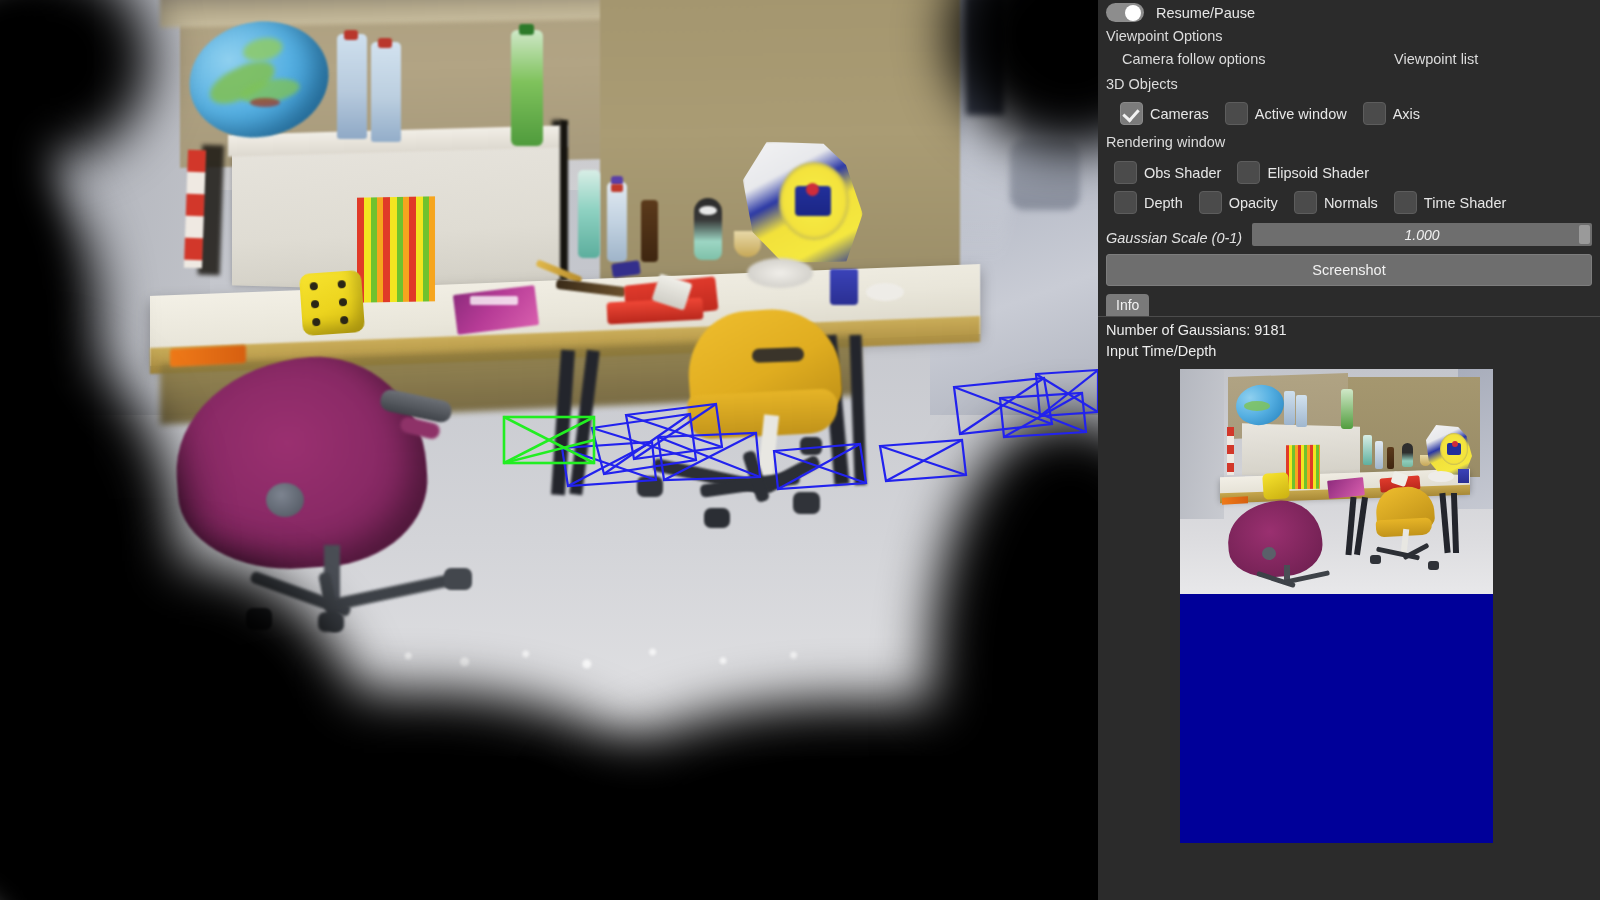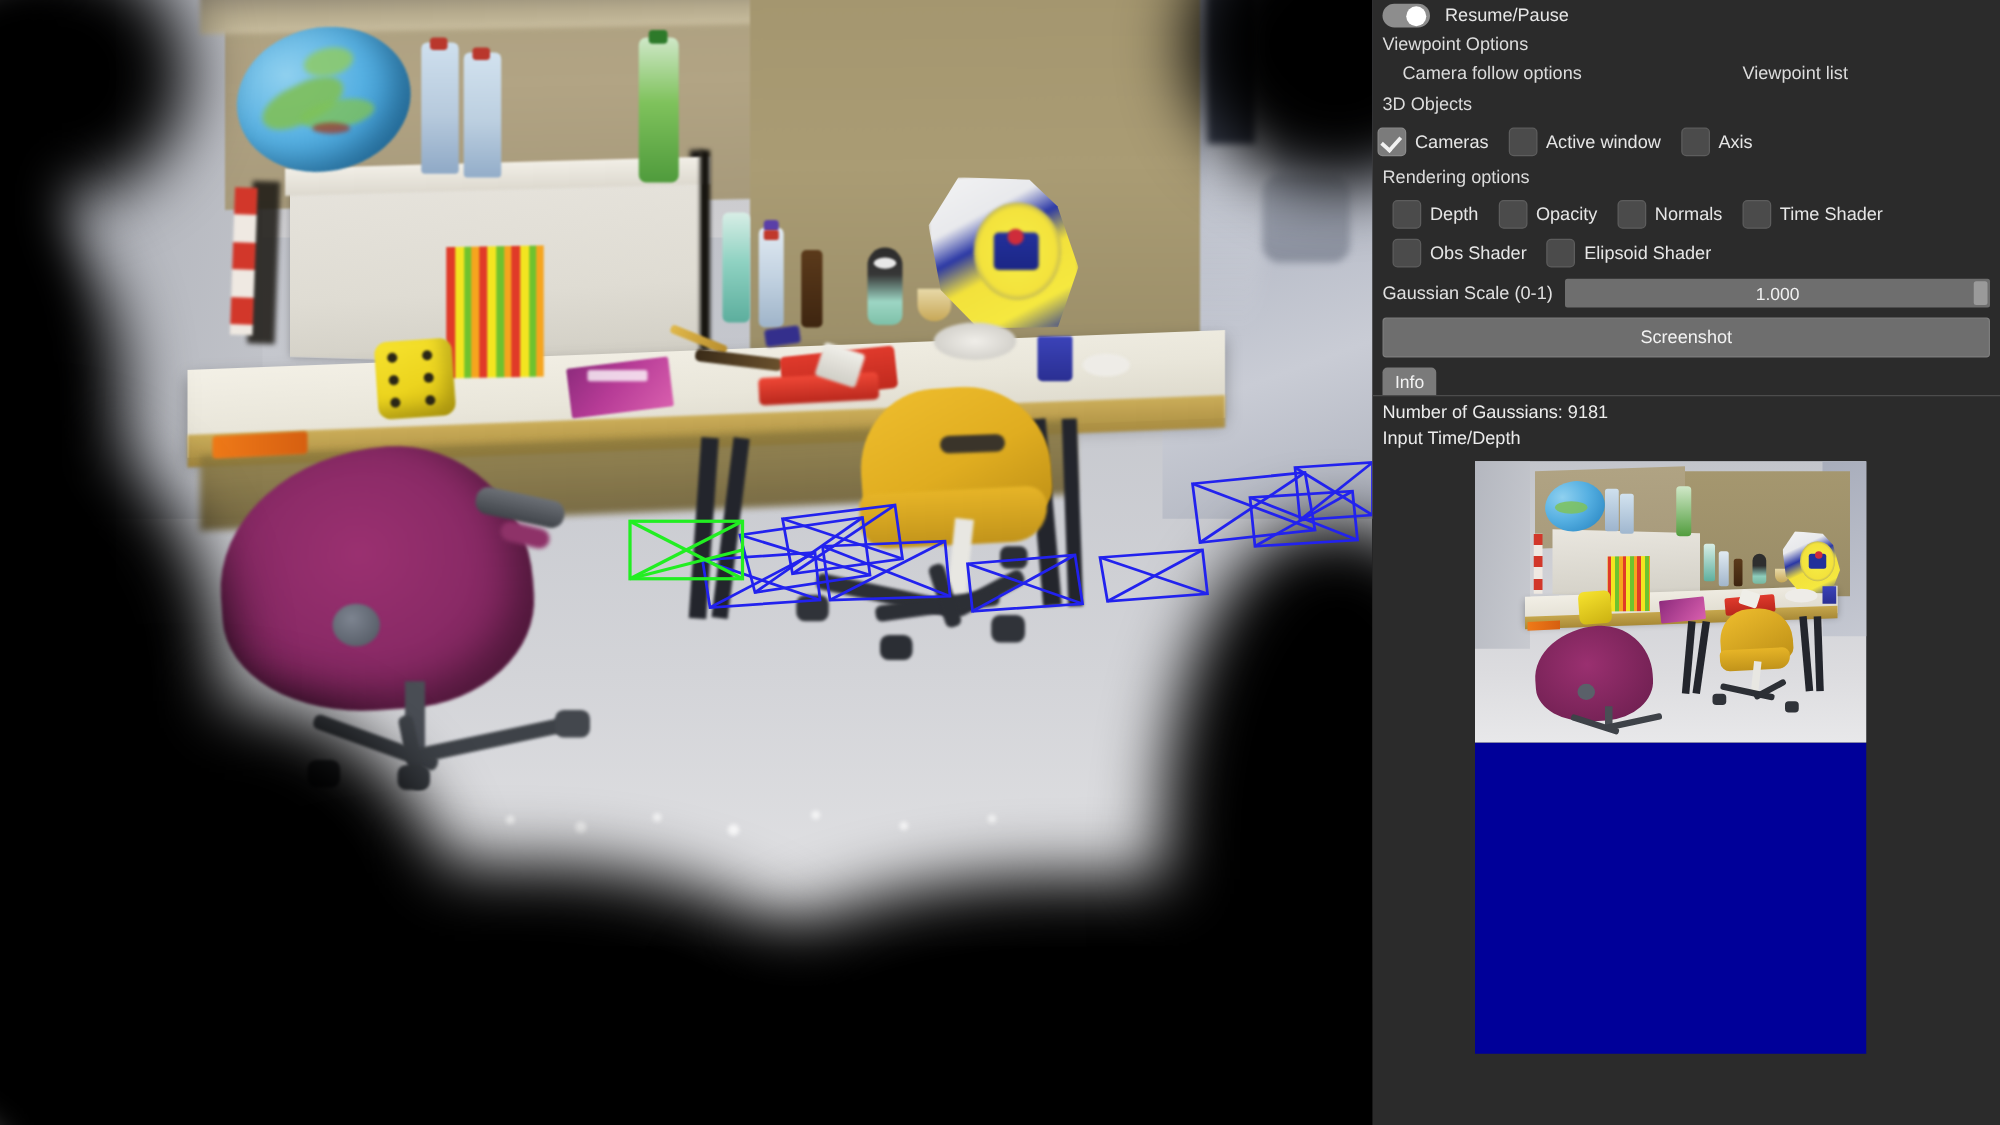"Cameras" div.row { padding-left: 4px -> 22px }
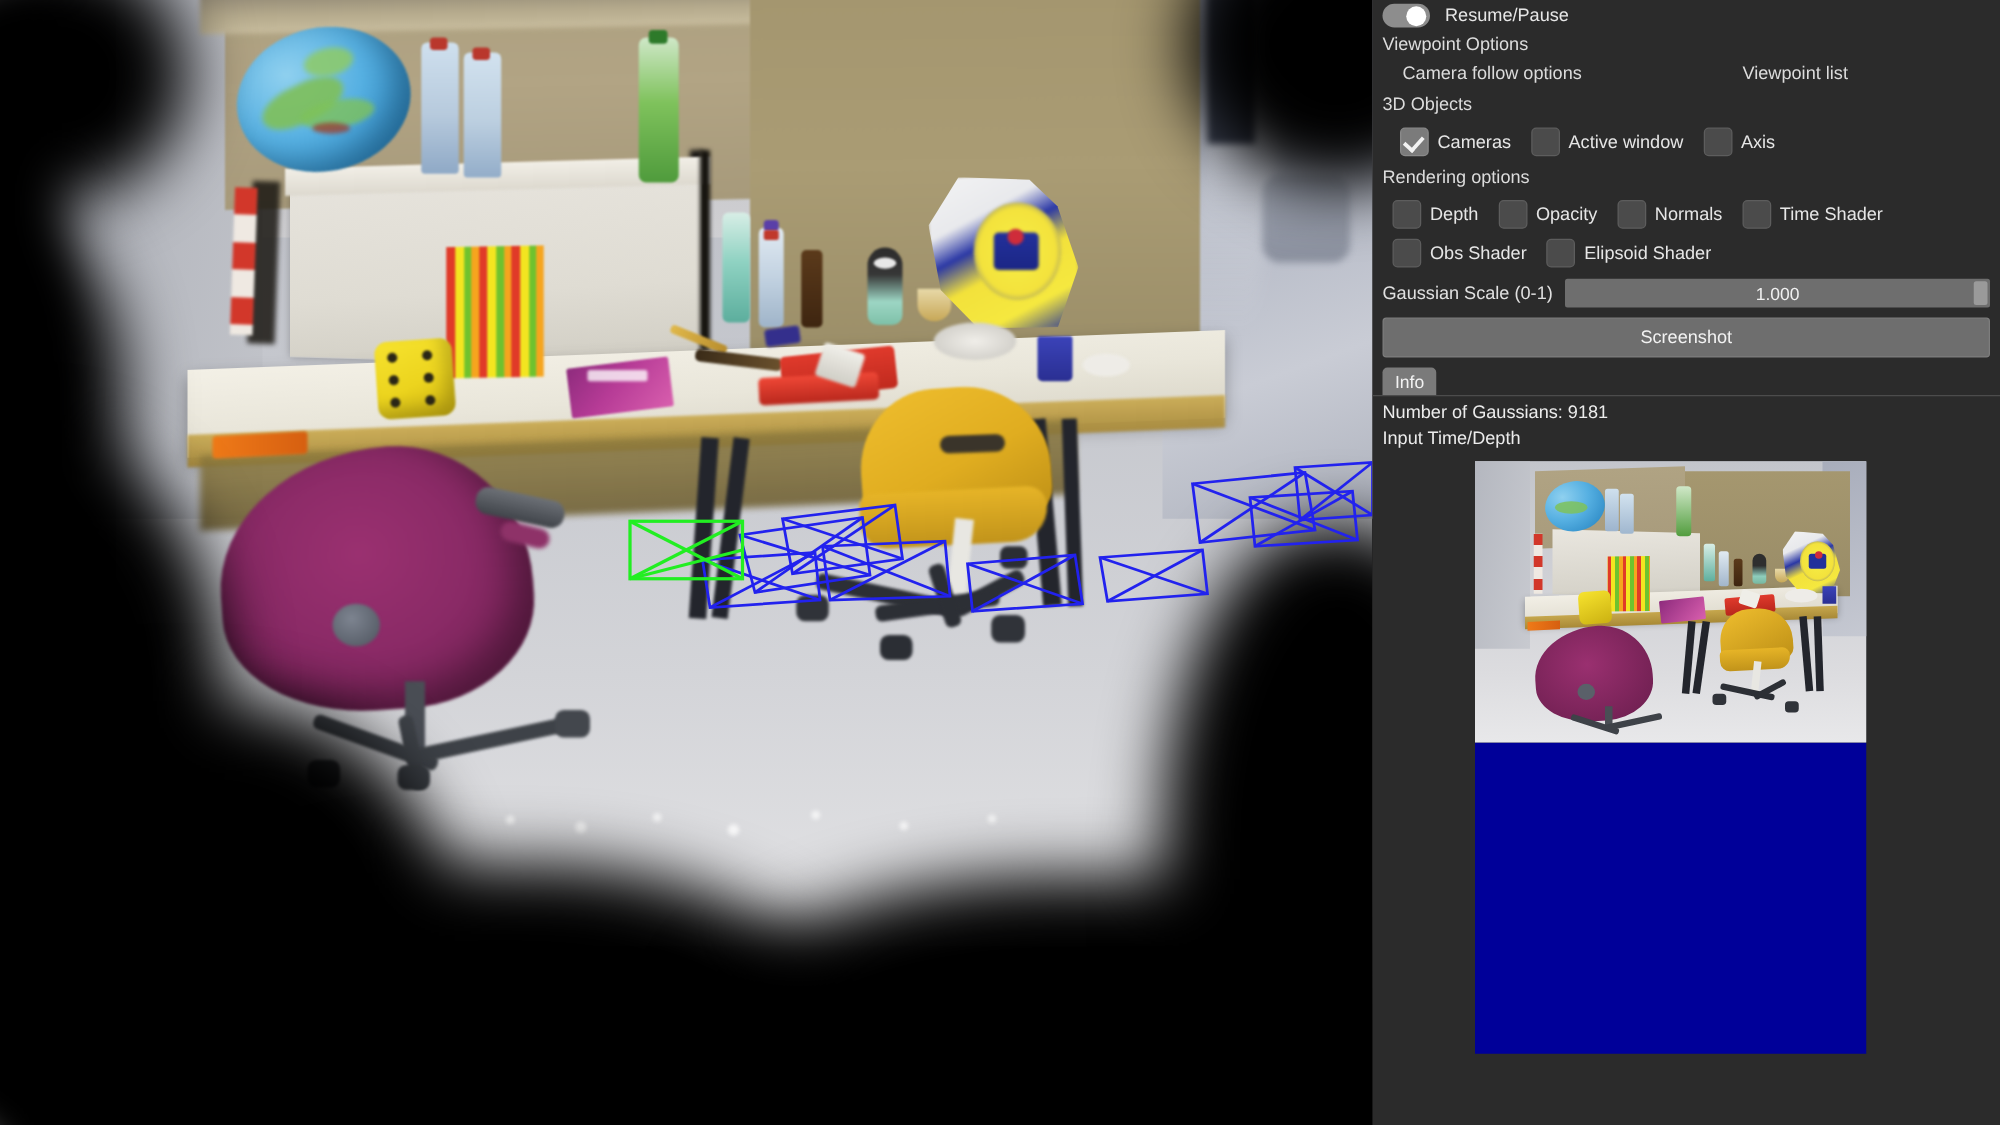"Rendering options" div.sectionLabel { text: options -> window }
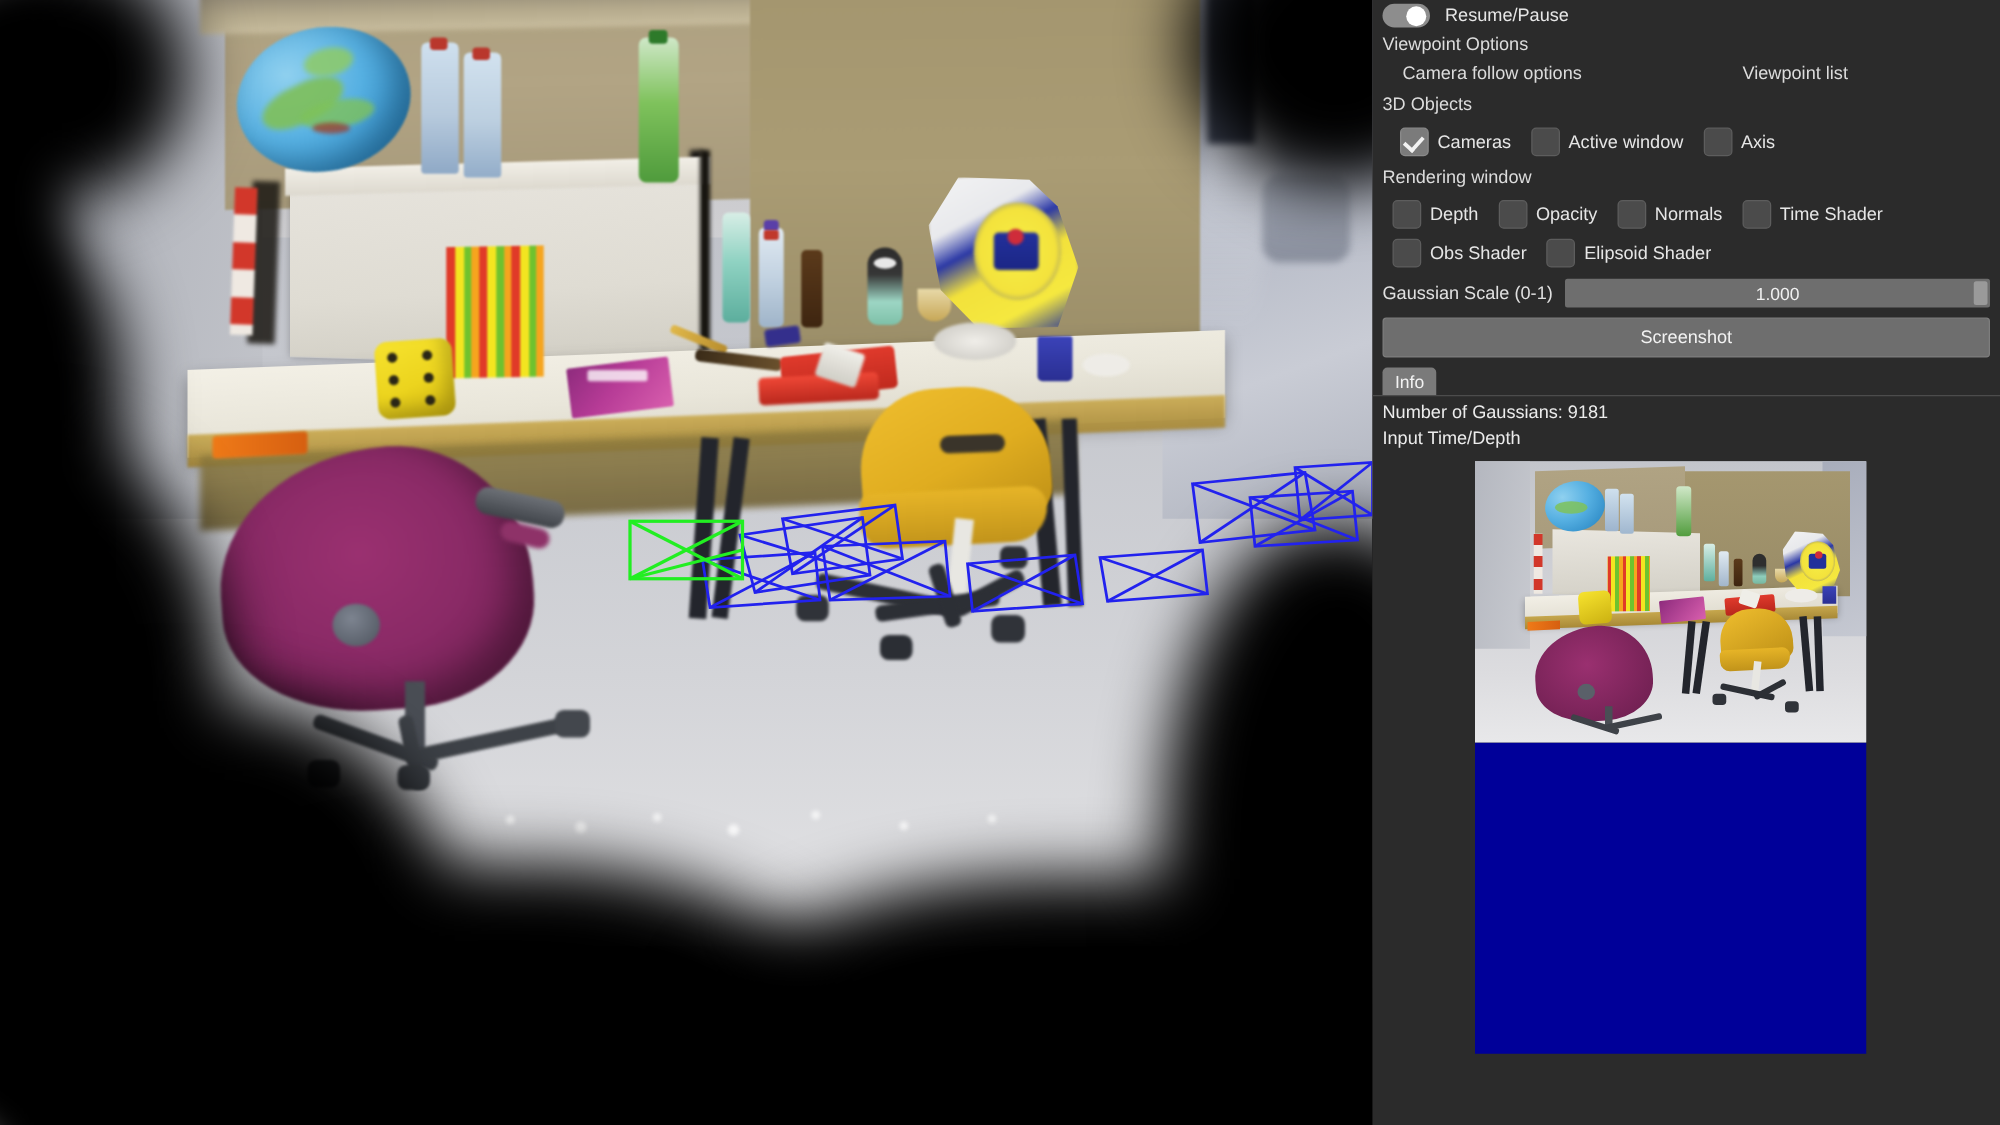"Depth" div.row { order: before "Obs Shader" -> after "Obs Shader" }
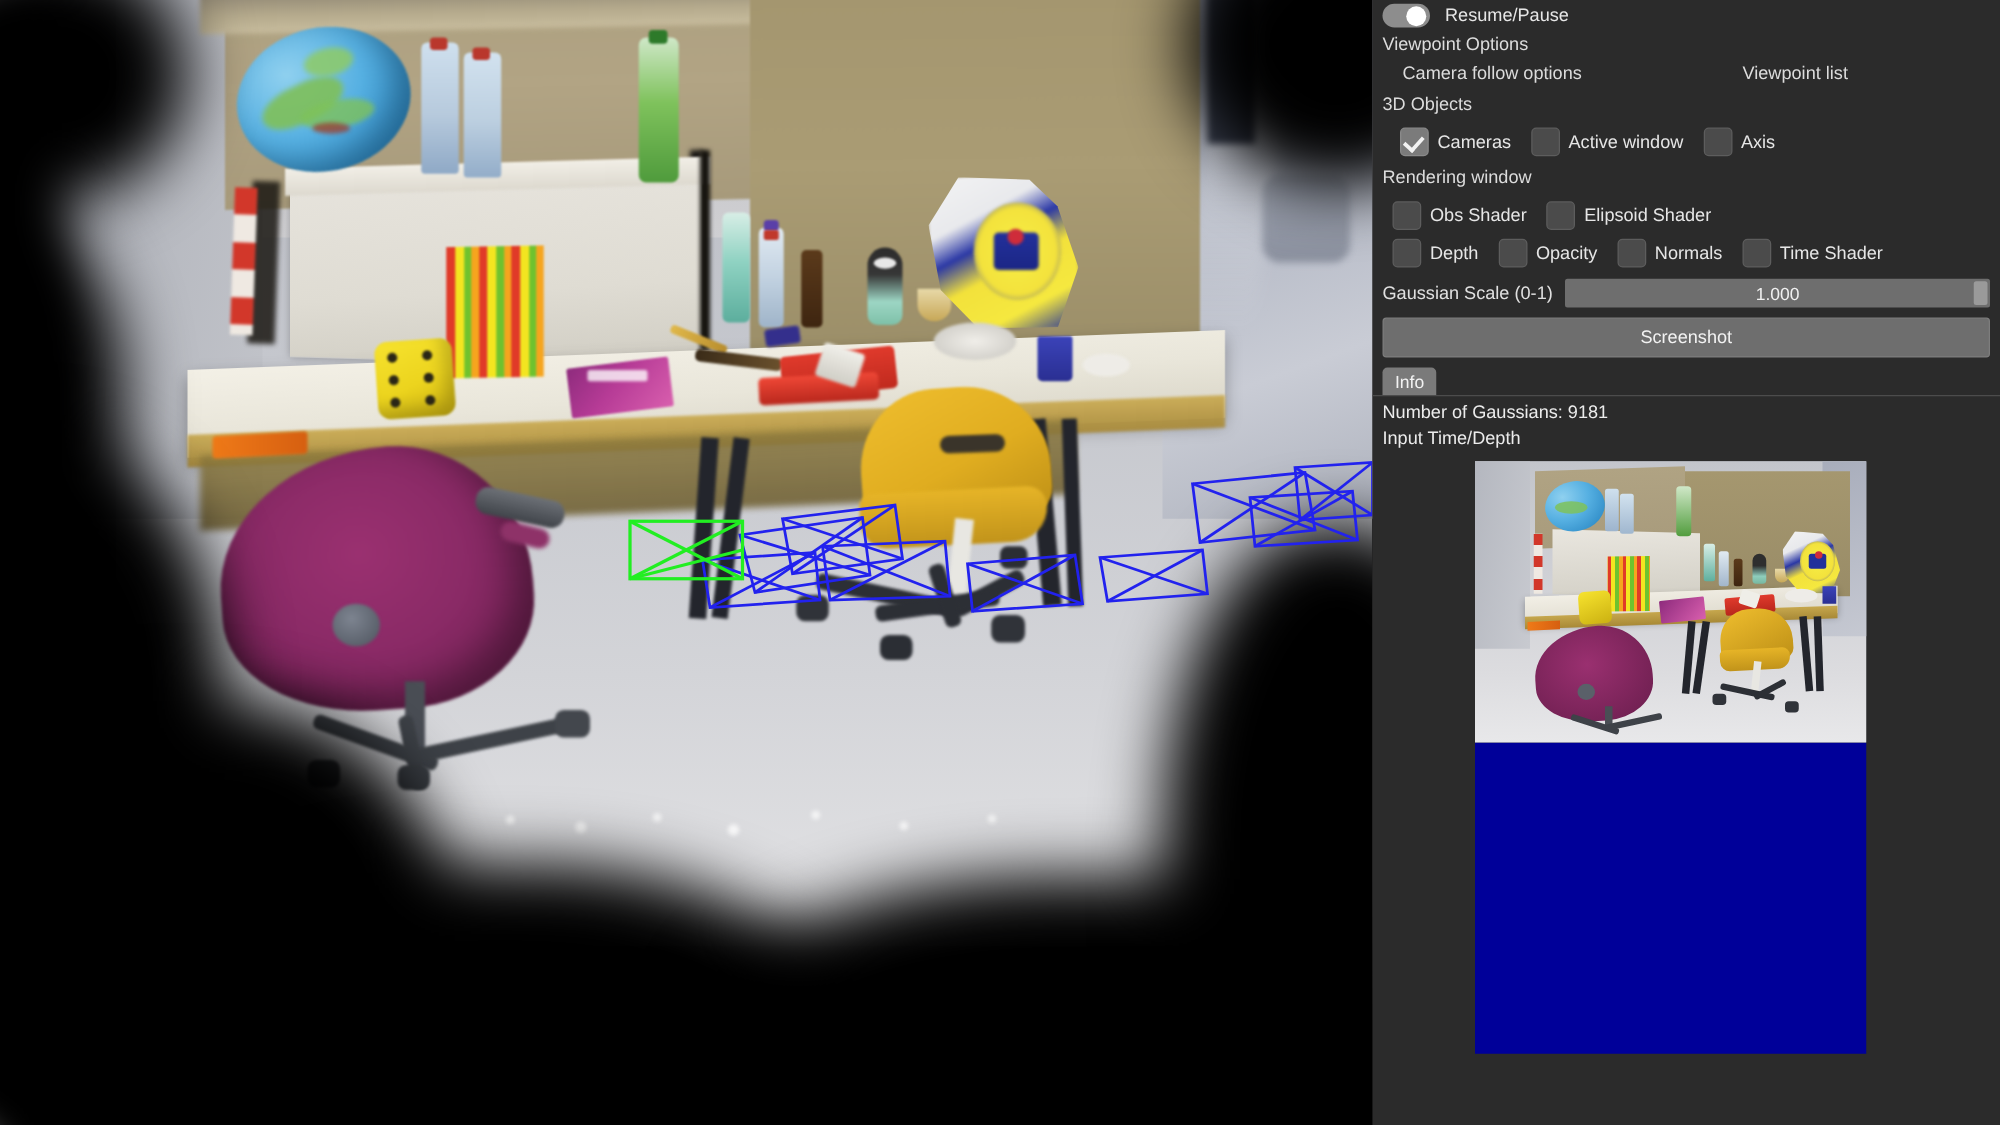"Gaussian Scale (0-1)" .sliderRow { align-items: center -> flex-end; font-style: none -> italic }
